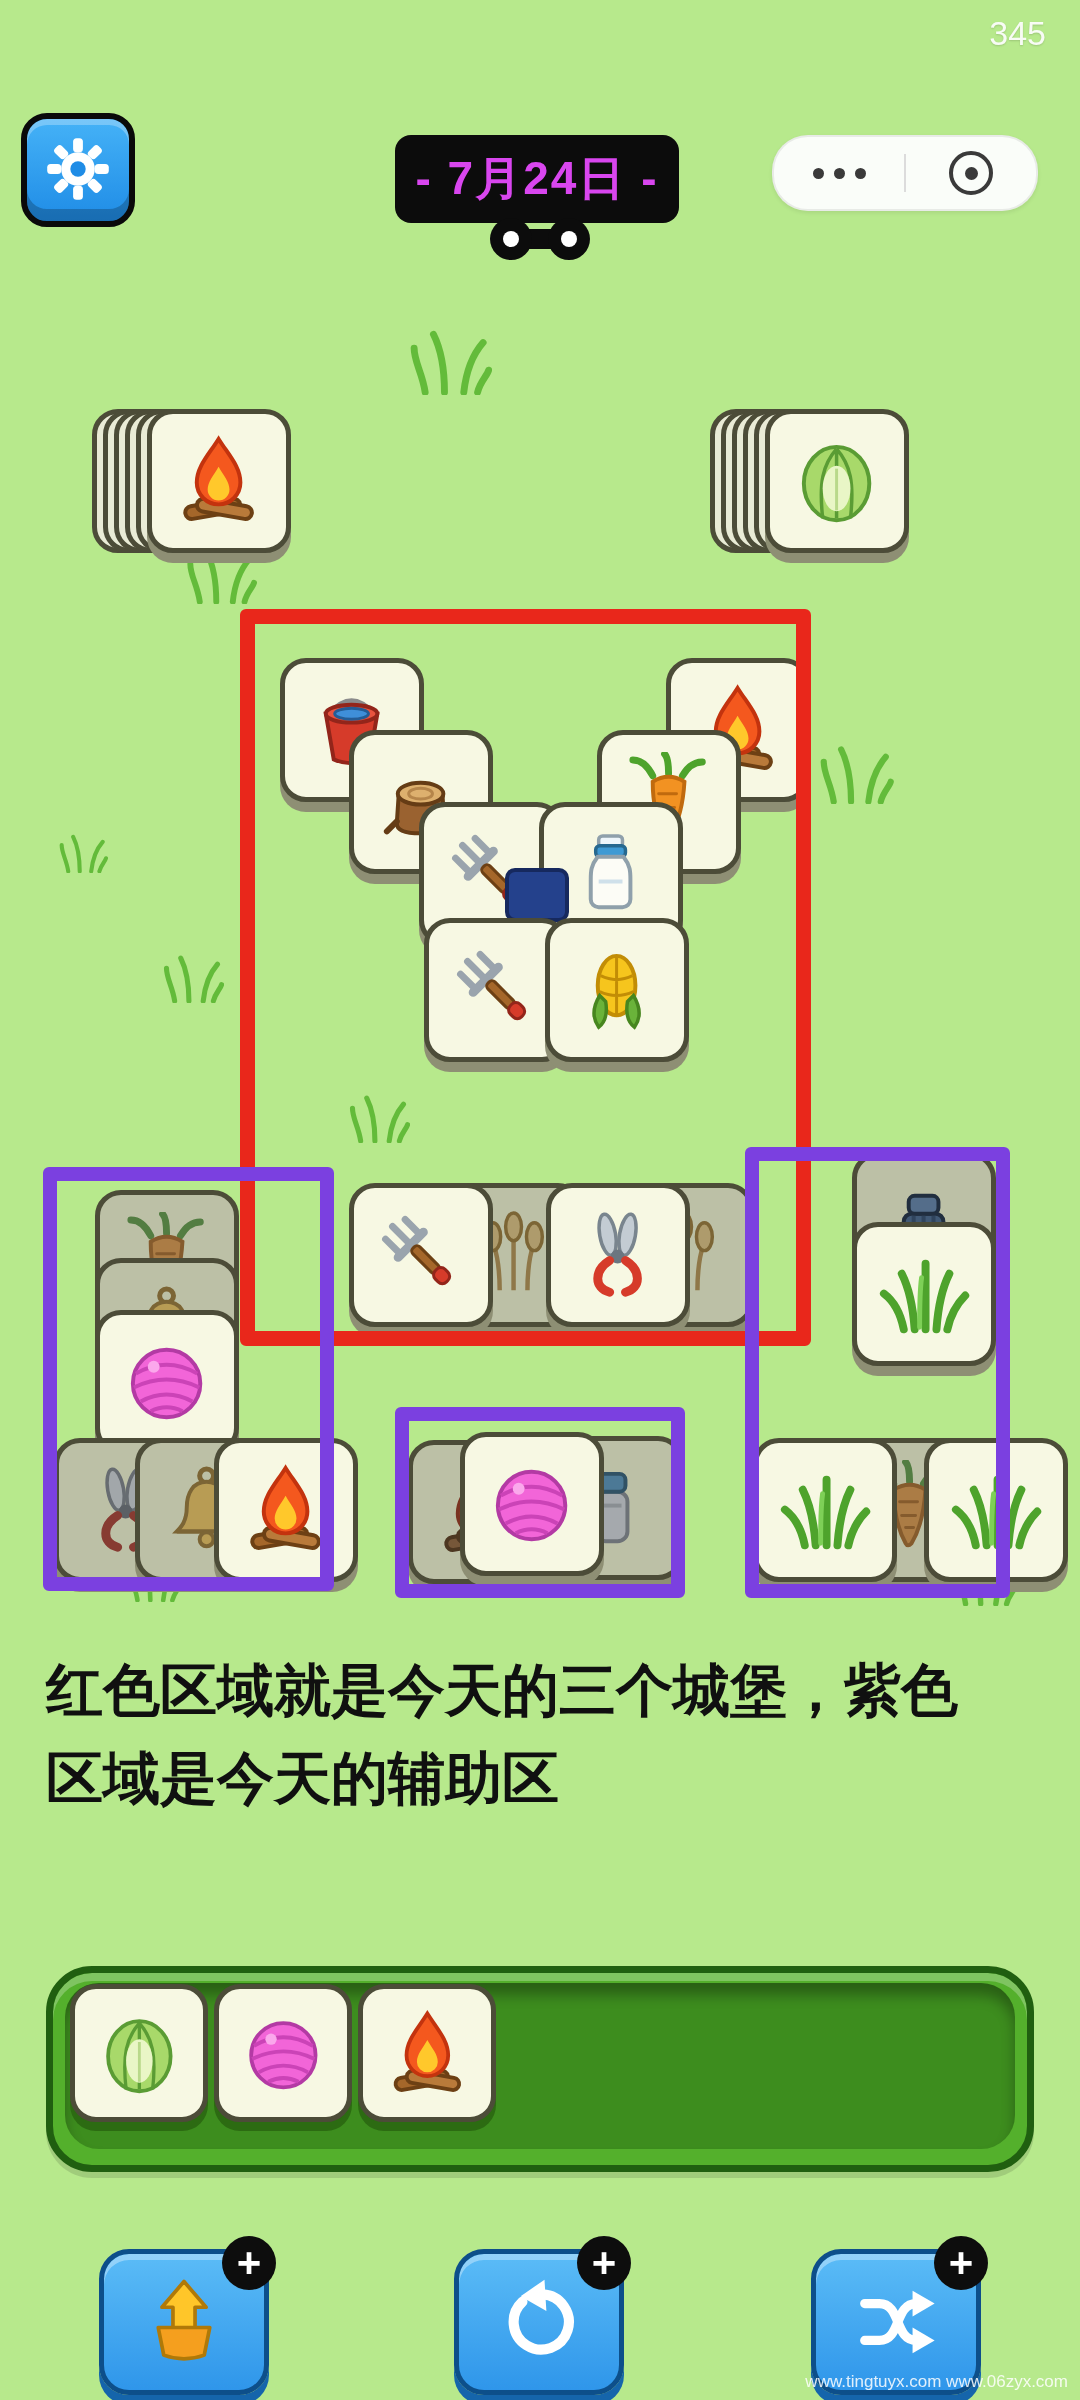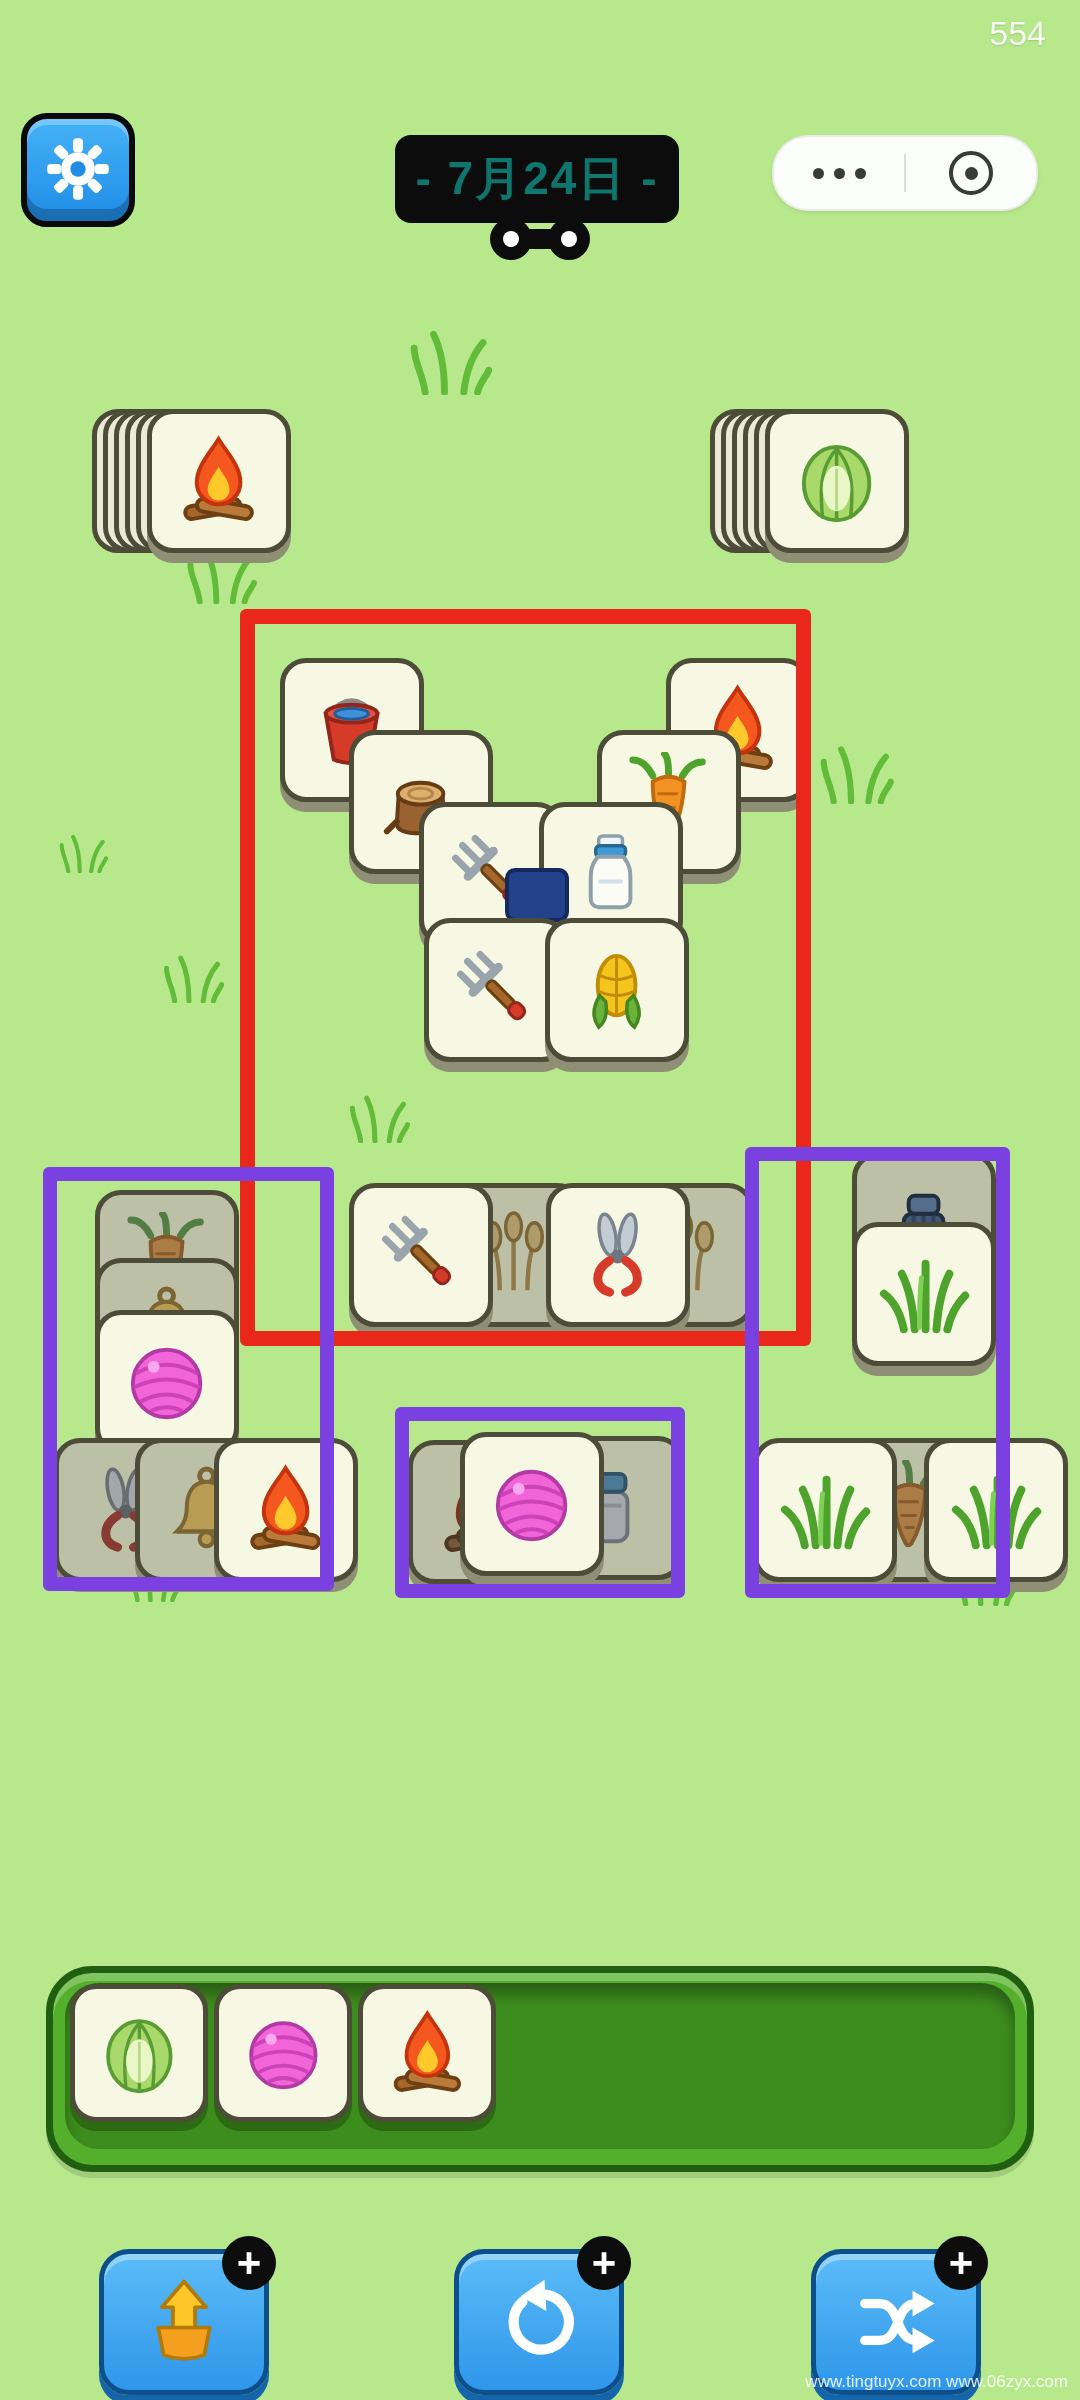"554" div.counter { text: 554 -> 345 }
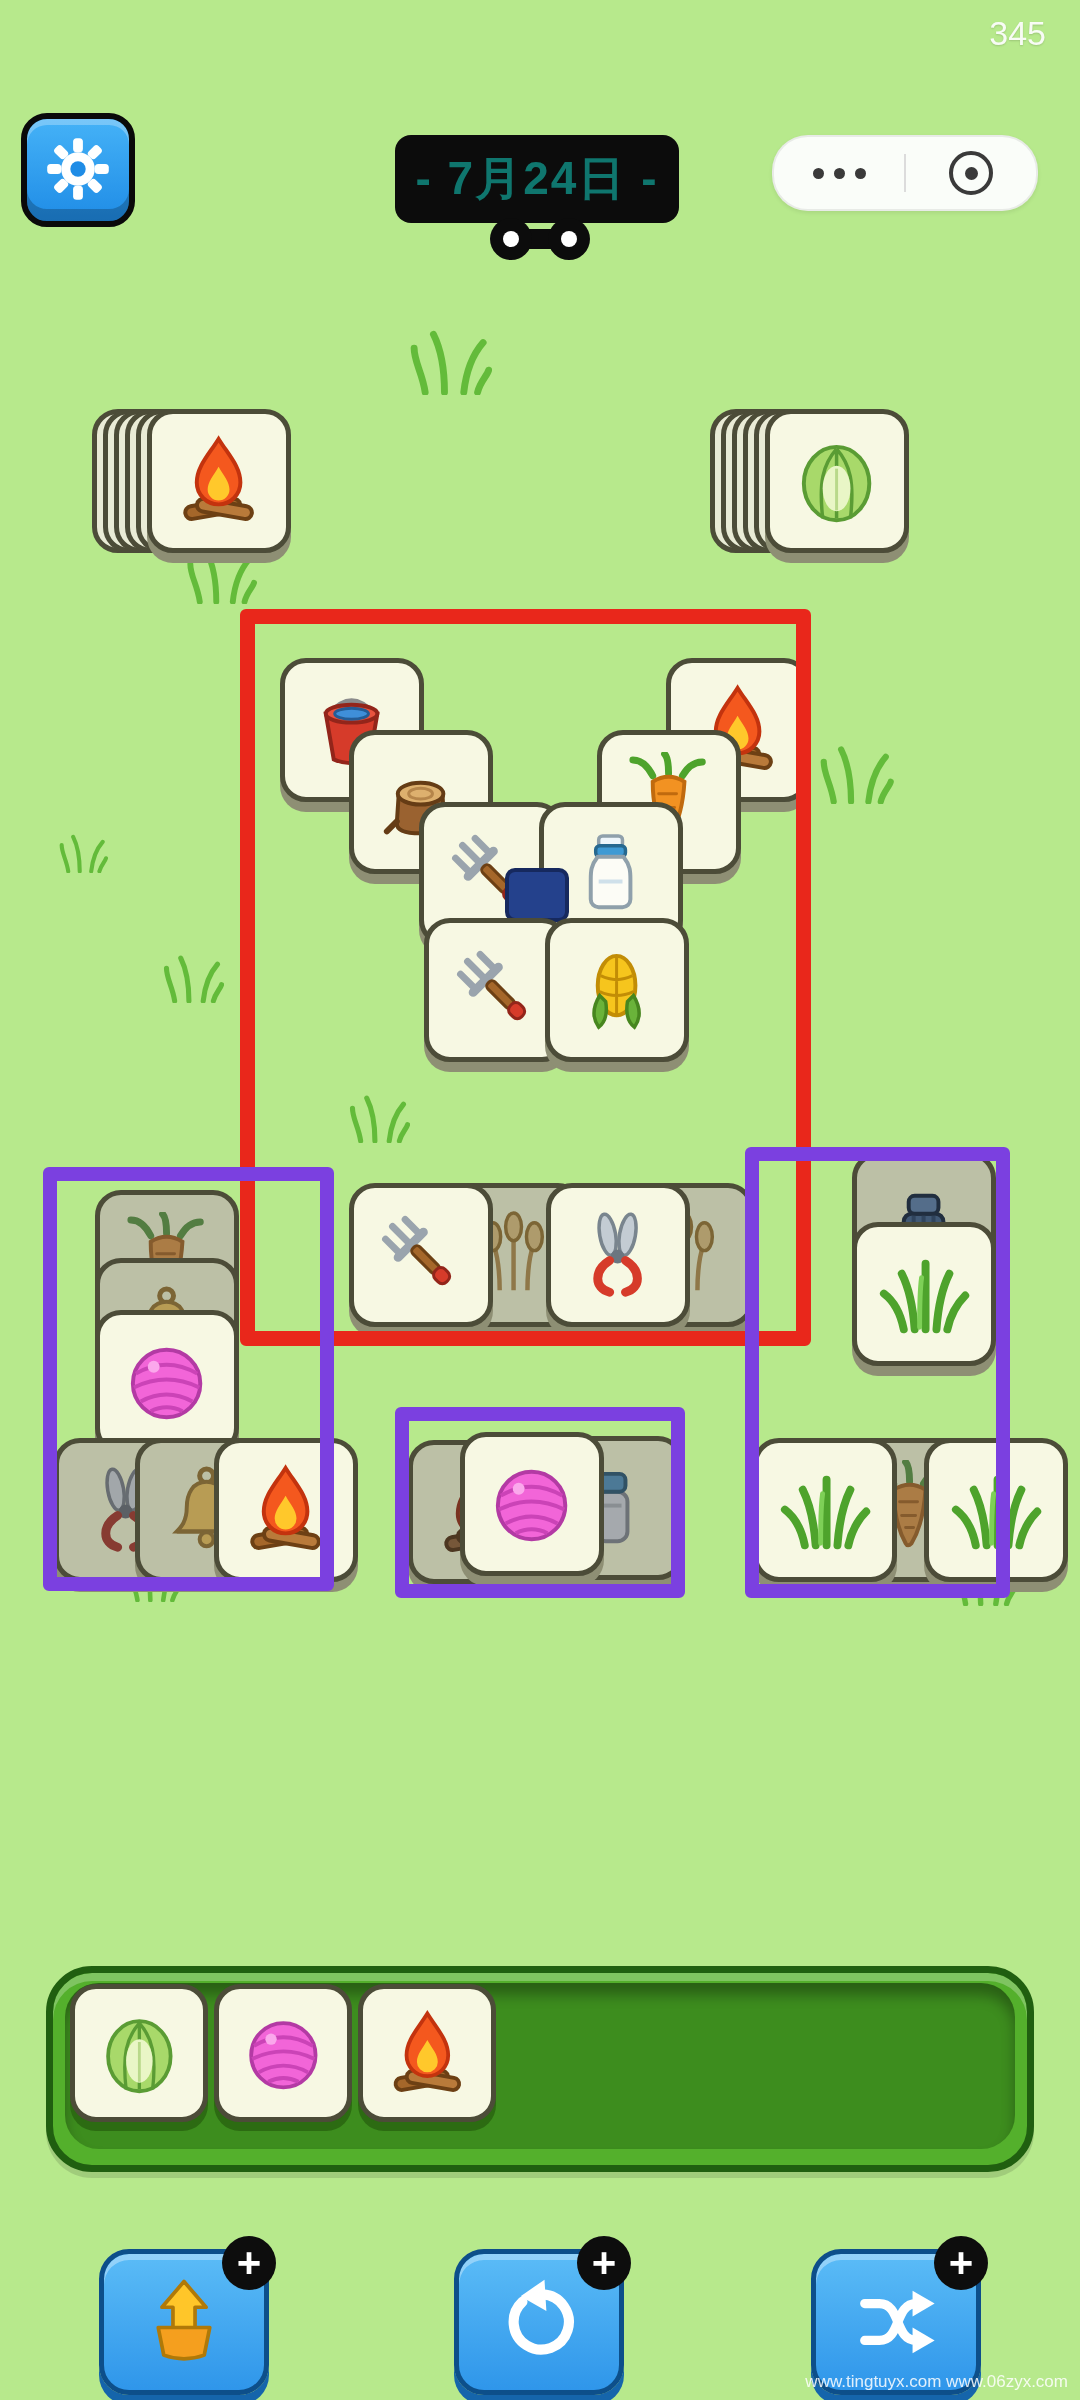"- 7月24日 -" .date-pill { color: #0f766e -> #d946ef }
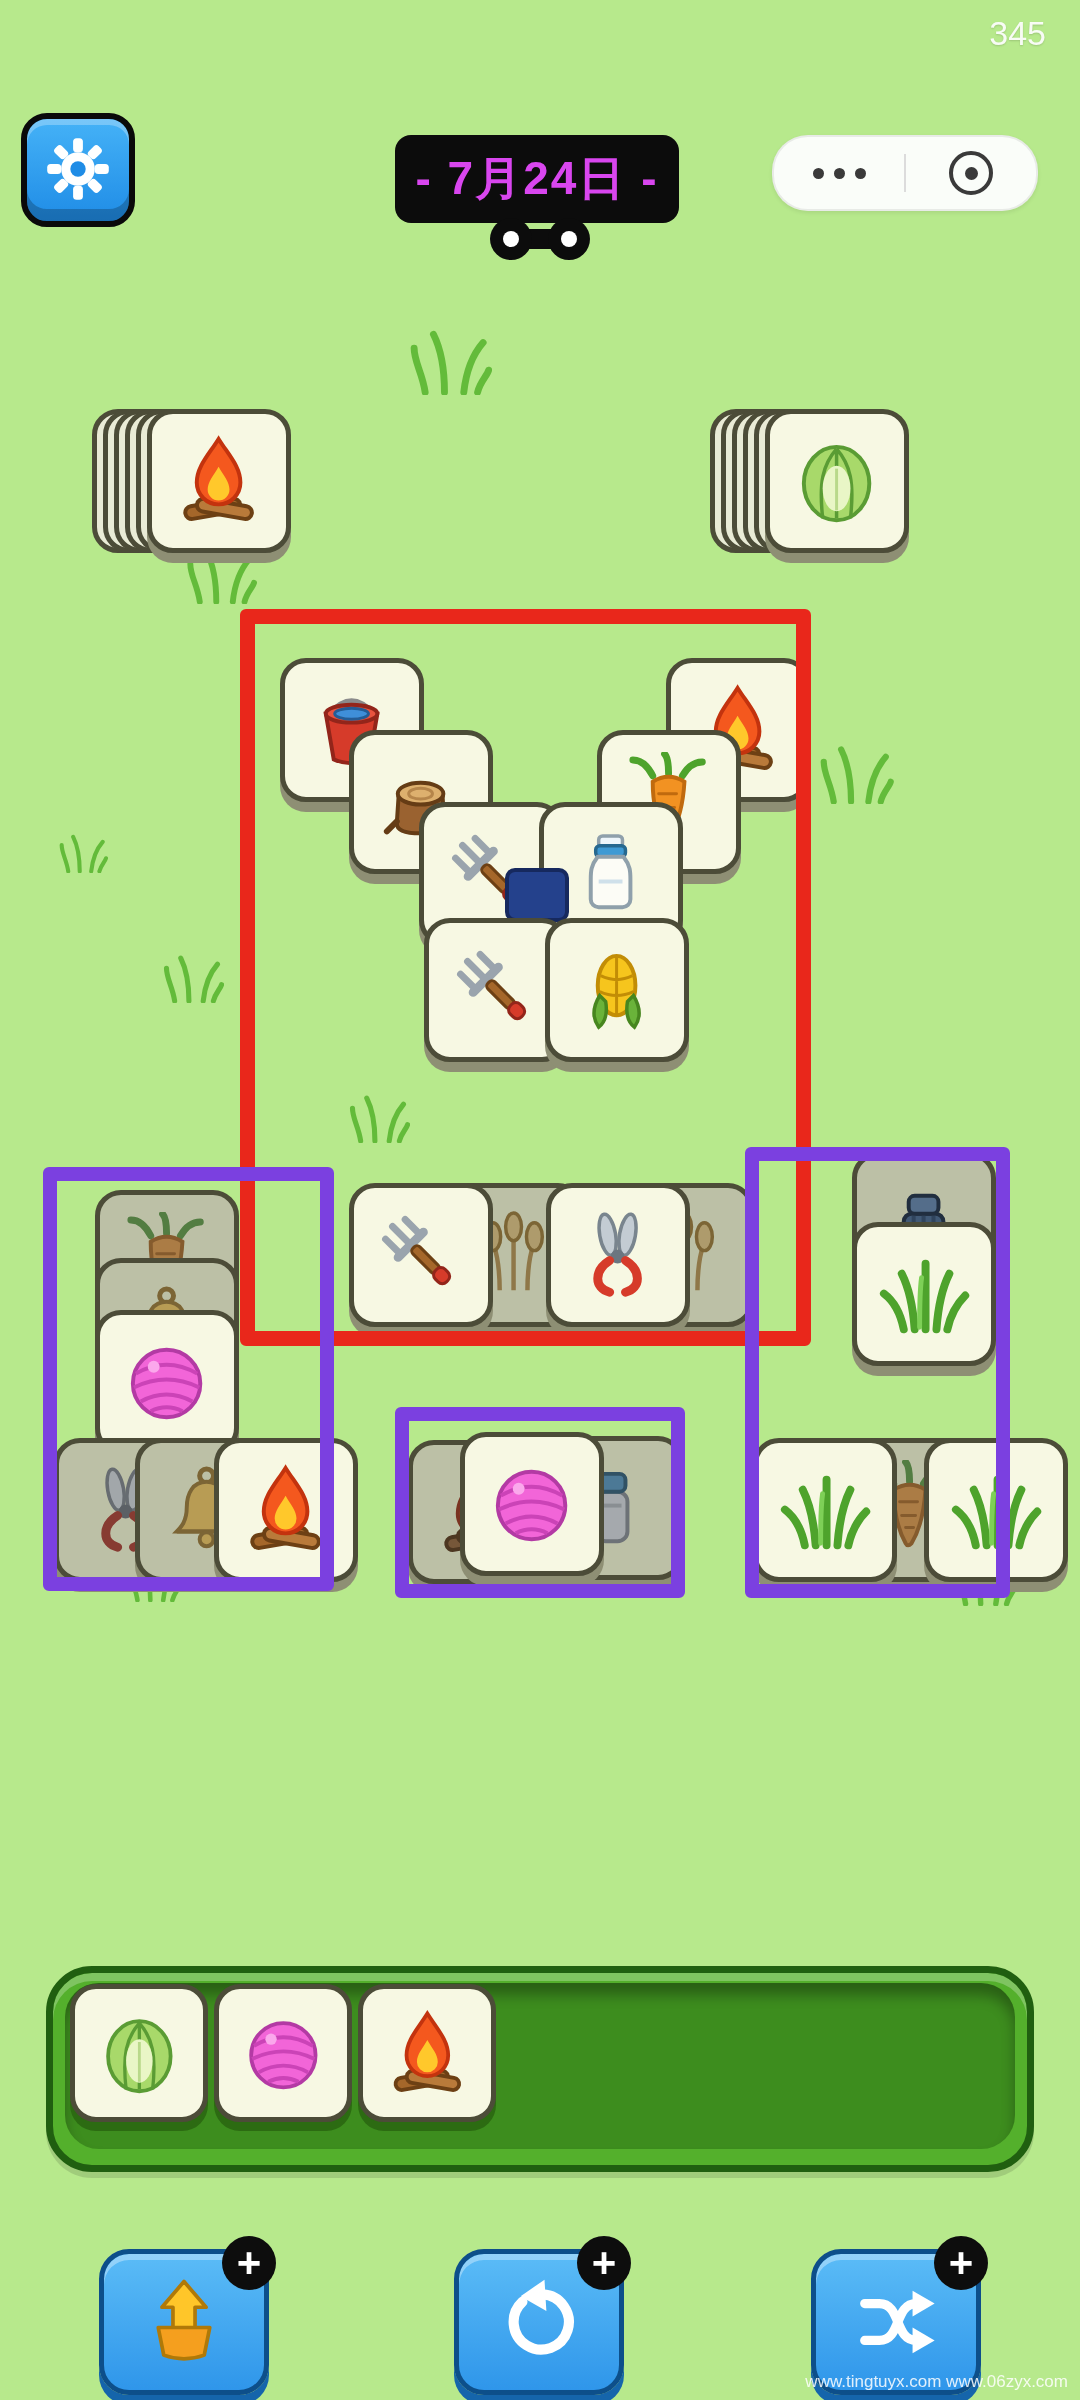"红色区域就是今天的三个城堡，紫色区域是今天的辅助区" div.caption { html: none -> <div>红色区域就是今天的三个城堡，紫色区域是今天的辅助区</div> }
